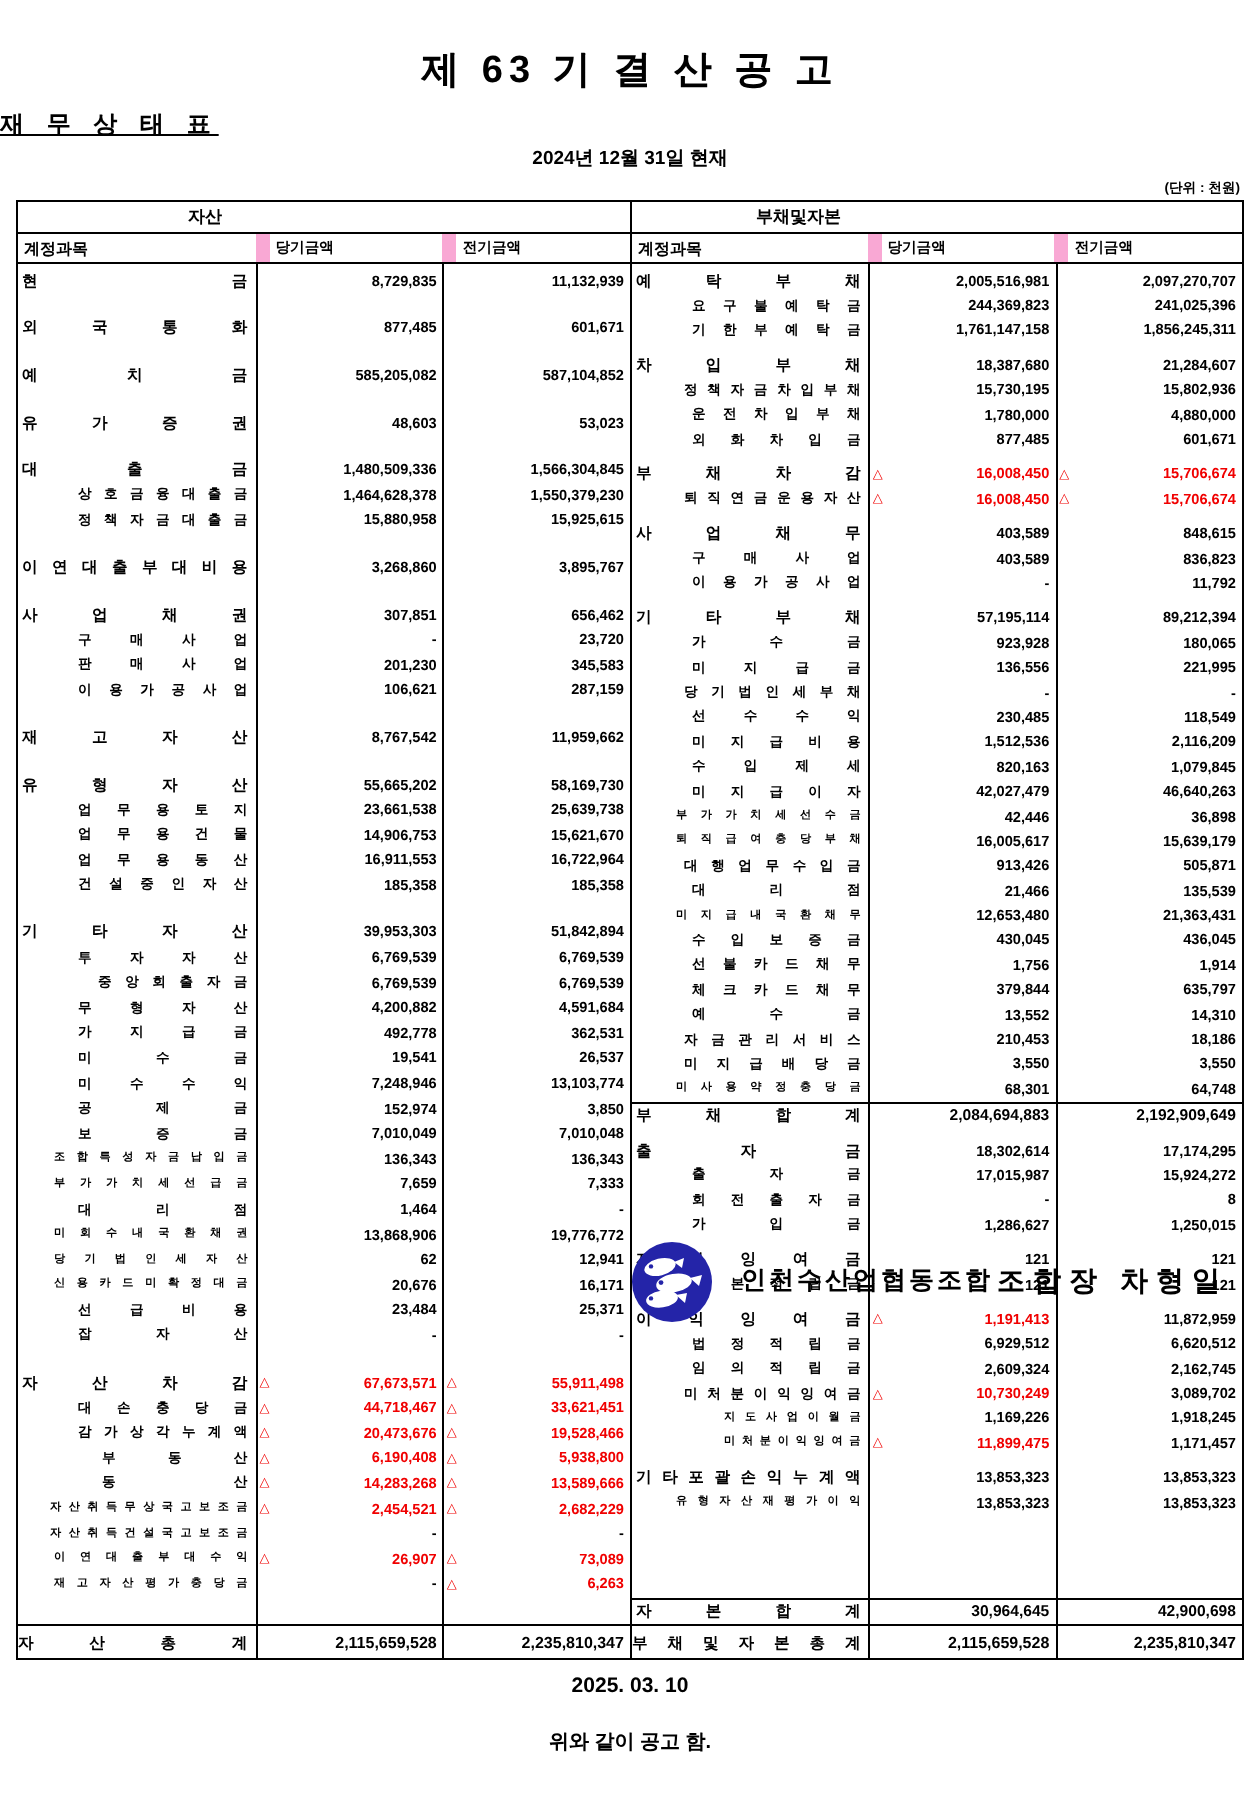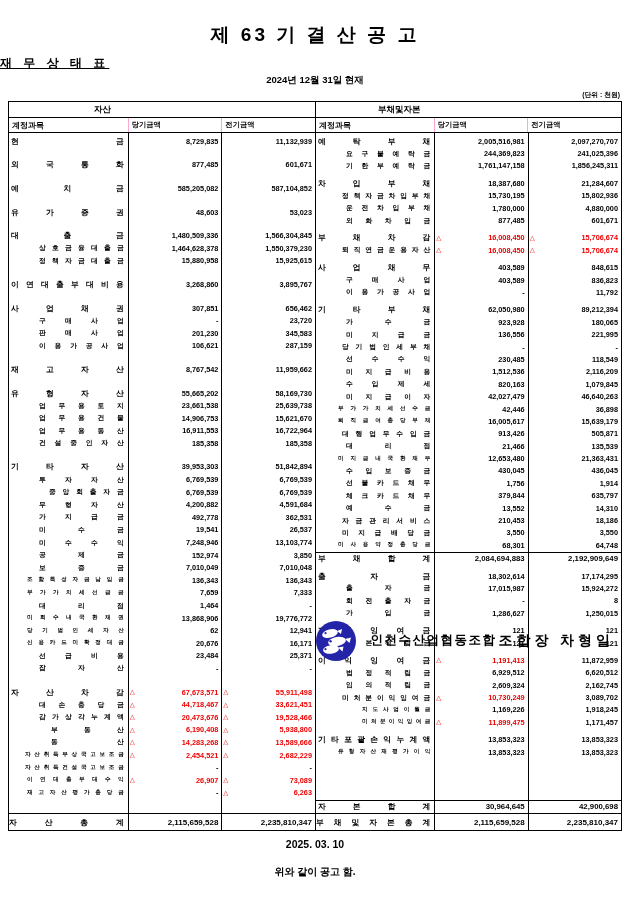"당기금액" .hdr2 .hc.amt { border-left: 1px solid #f9a8d4 -> 7px solid #f9a8d4 }
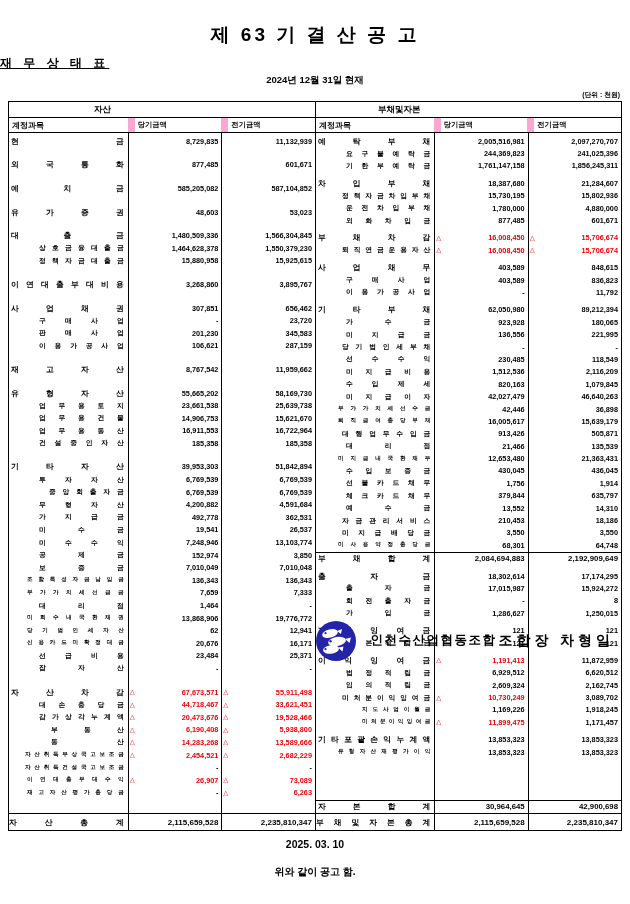"62,050,980" span { text: 62,050,980 -> 57,195,114 }
